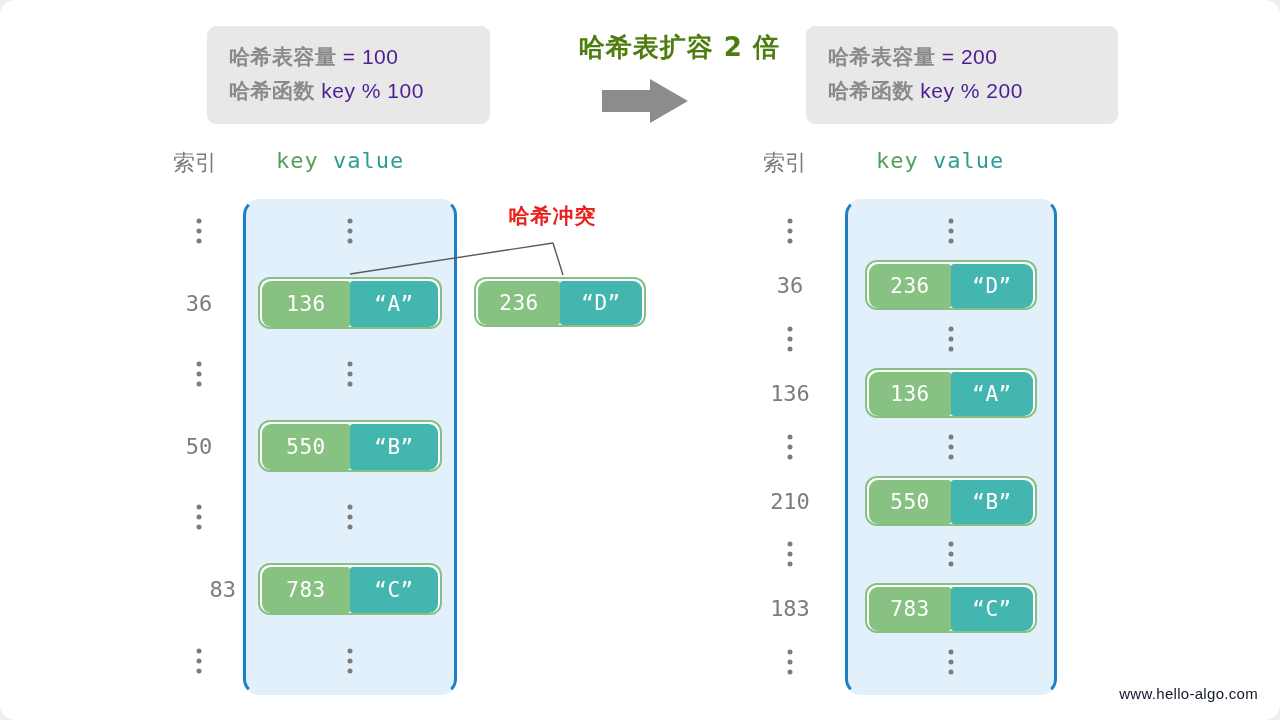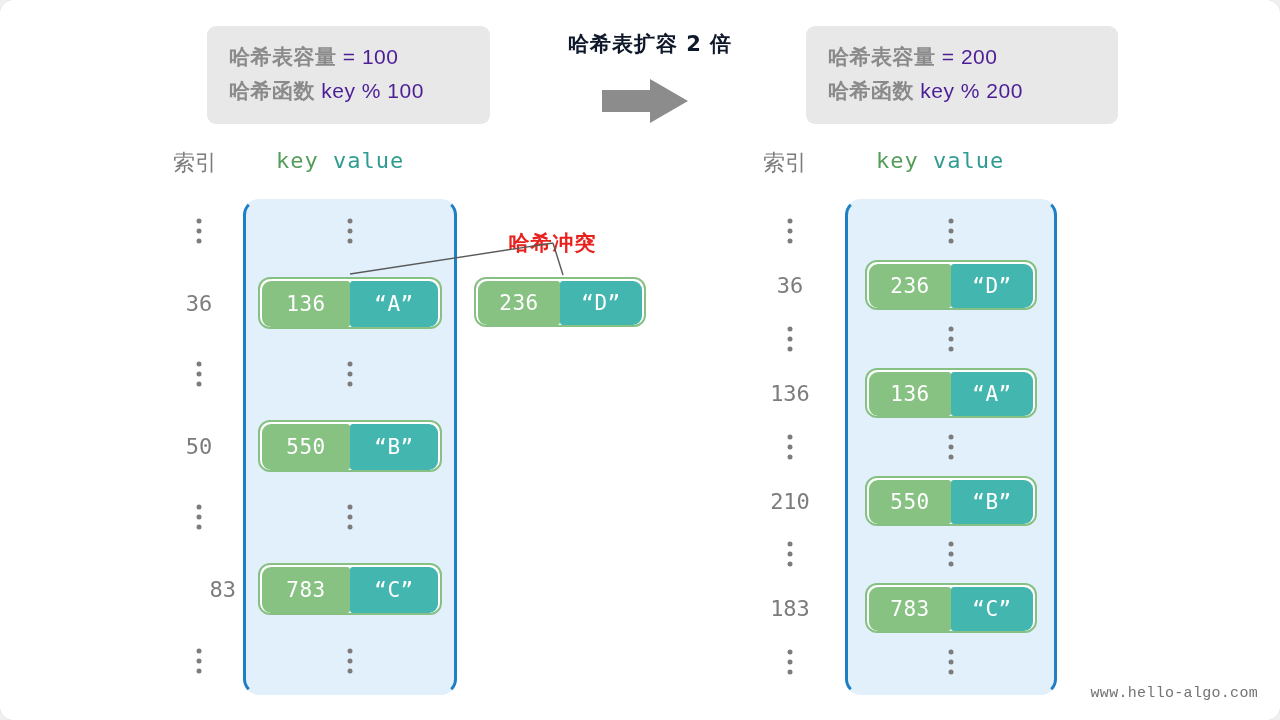"哈希表扩容 2 倍" #expand-title { color: #0f172a -> #4d7c0f; font-size: 21px -> 26px; text-align: center -> right }
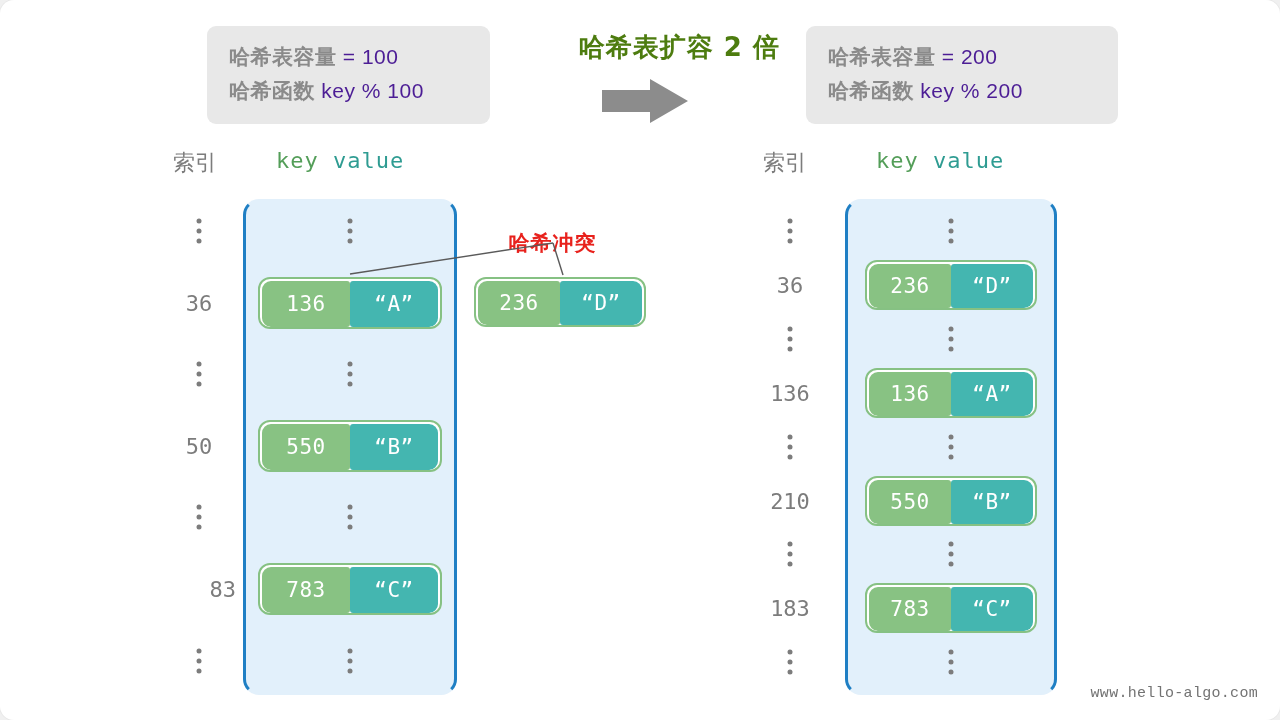"哈希冲突" #collision-label { margin-top: 27px -> none }
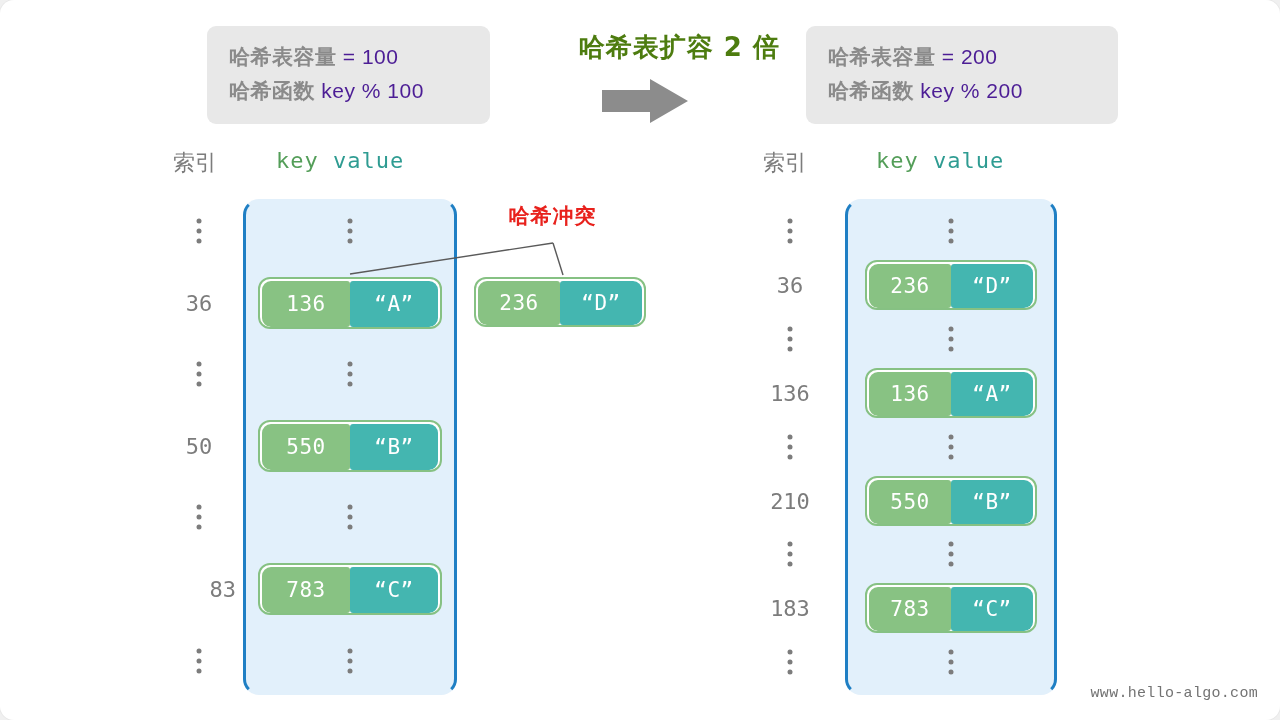"www.hello-algo.com" #watermark { color: #737373 -> #0f172a; font-family: Liberation Mono, monospace -> Liberation Sans, sans-serif }
